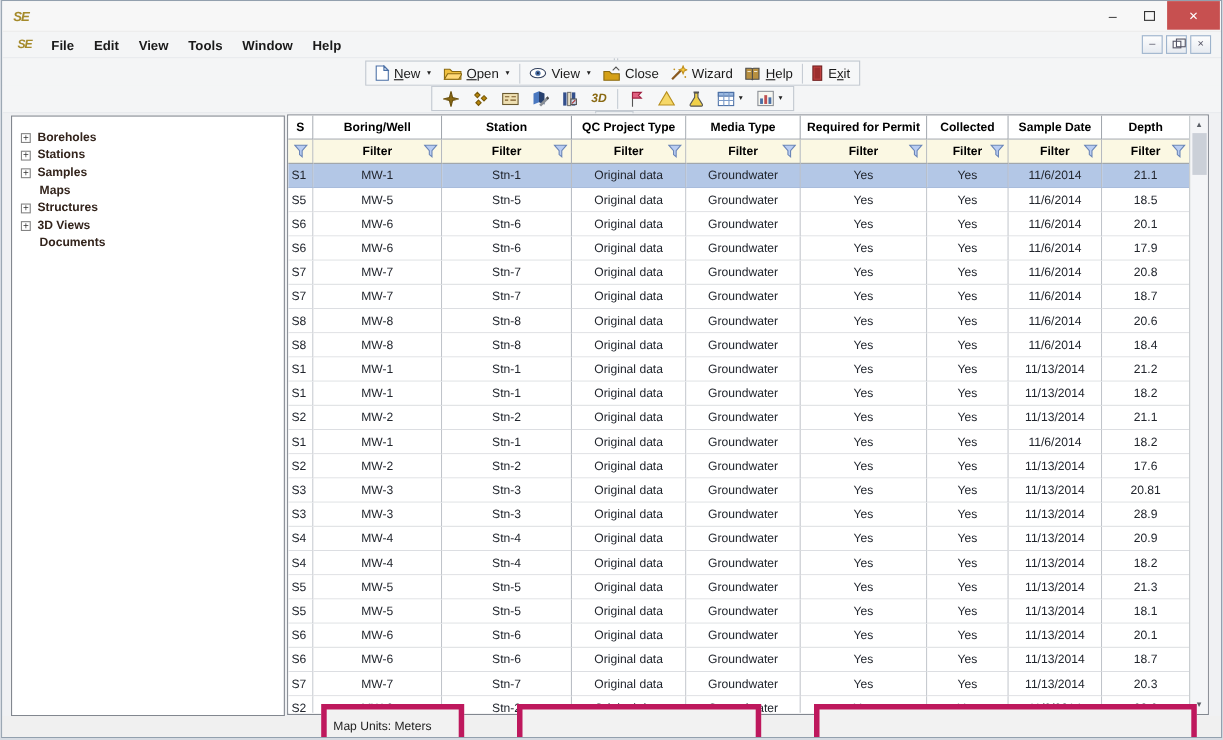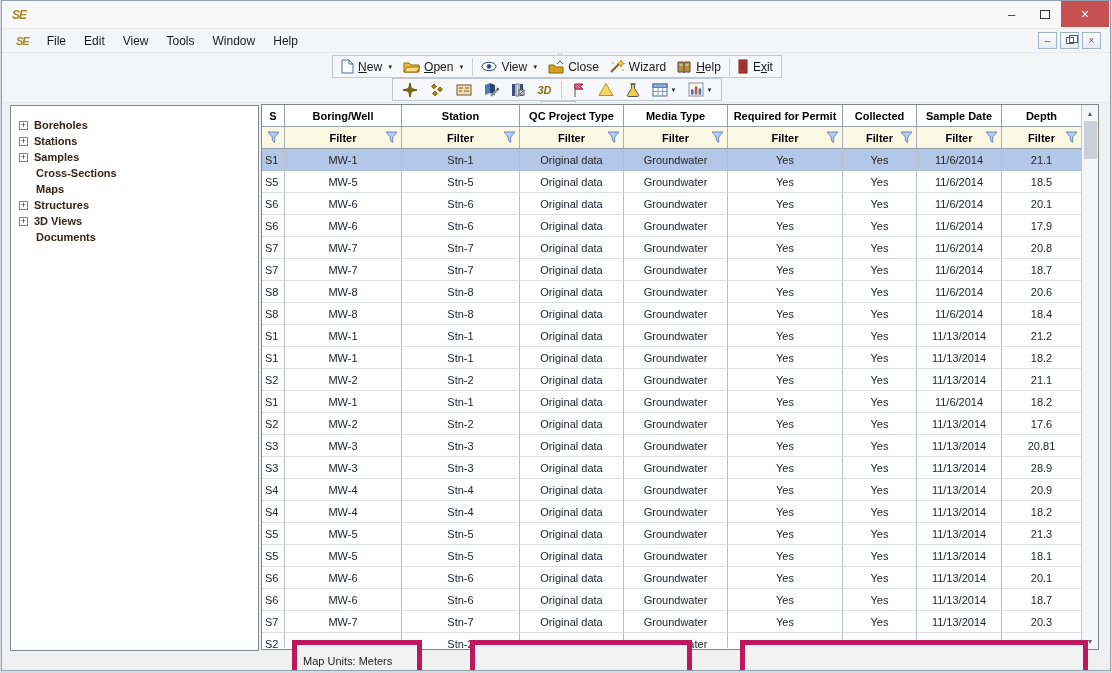"File" .menu-item { font-weight: none -> bold }
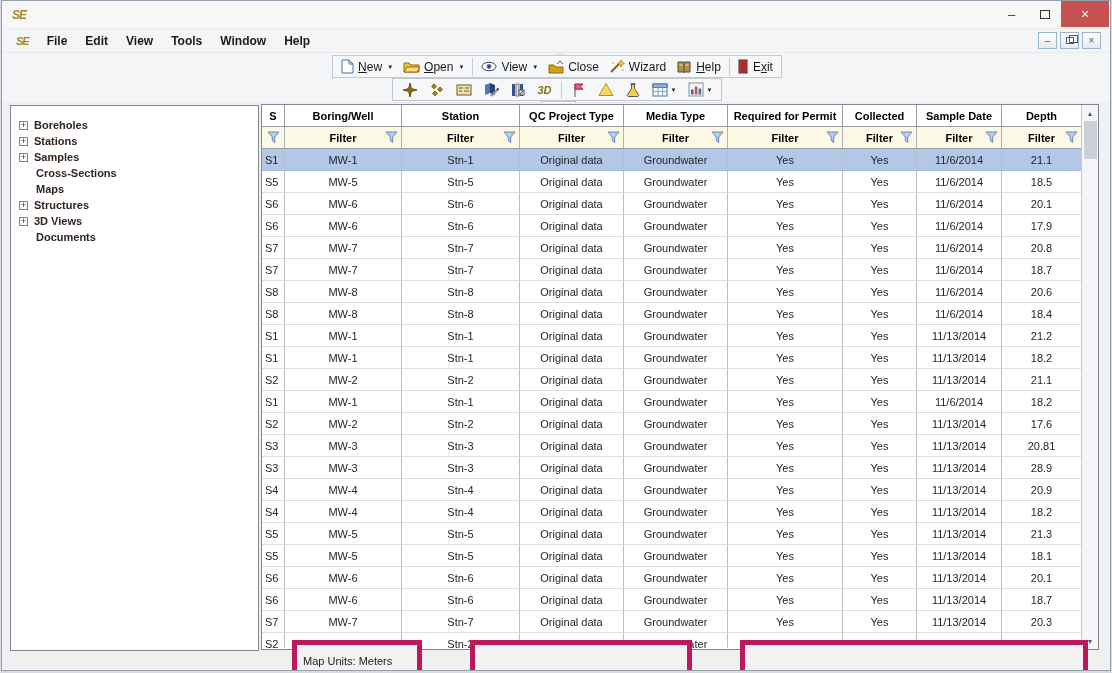"Cross-Sections" div.tree-item { html: <div> <span></span> <span>Cross-Sections</span> </div> -> none }
